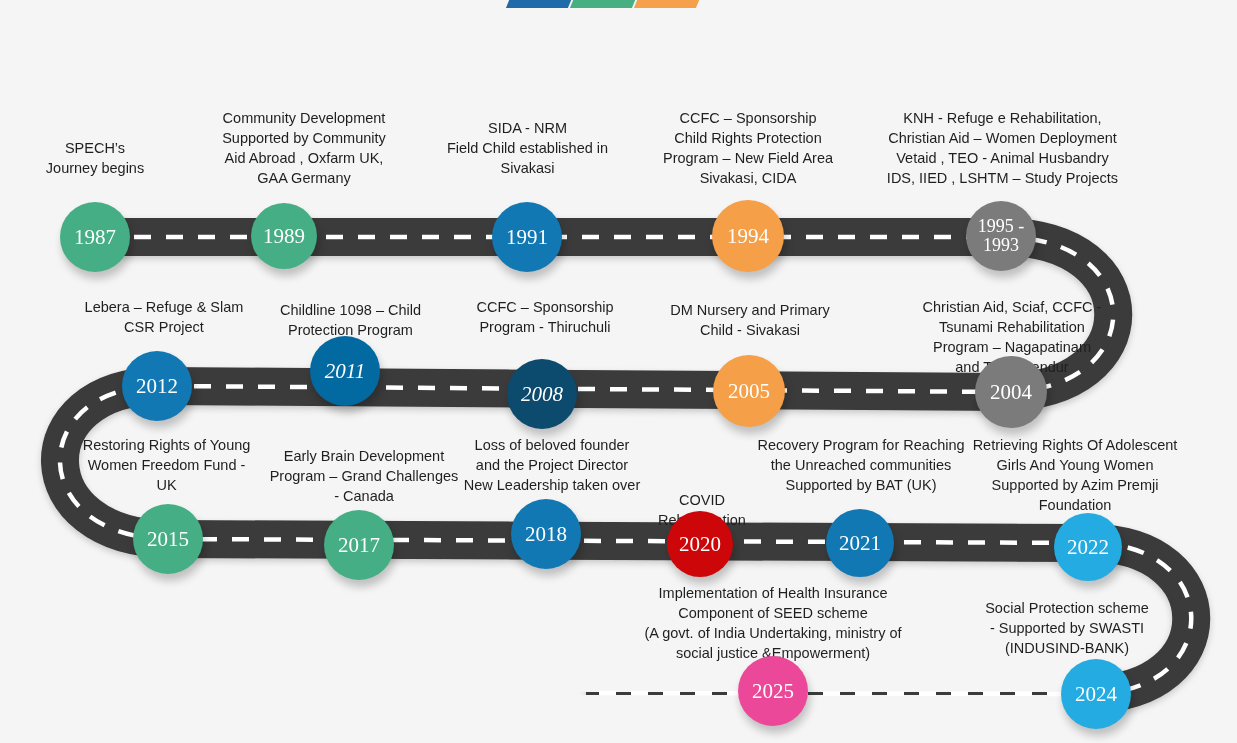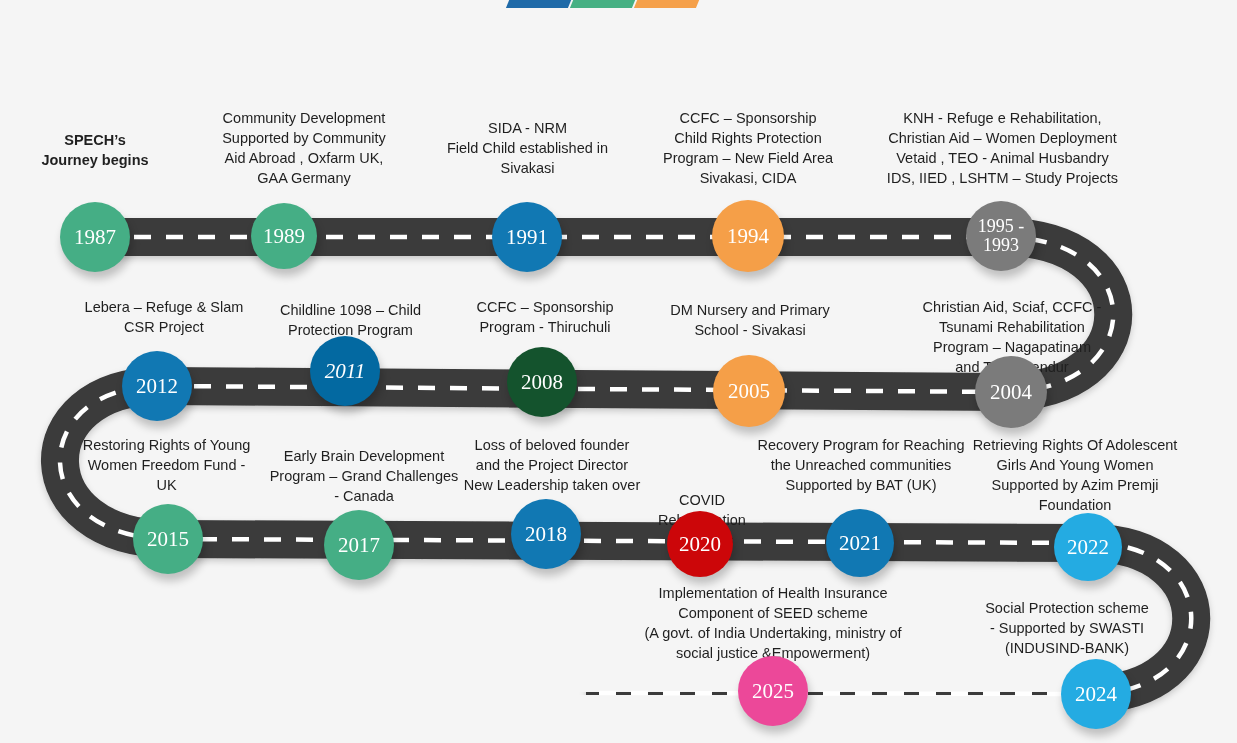"SPECH’s" div.cap { font-weight: bold -> none; top: 130px -> 138px }
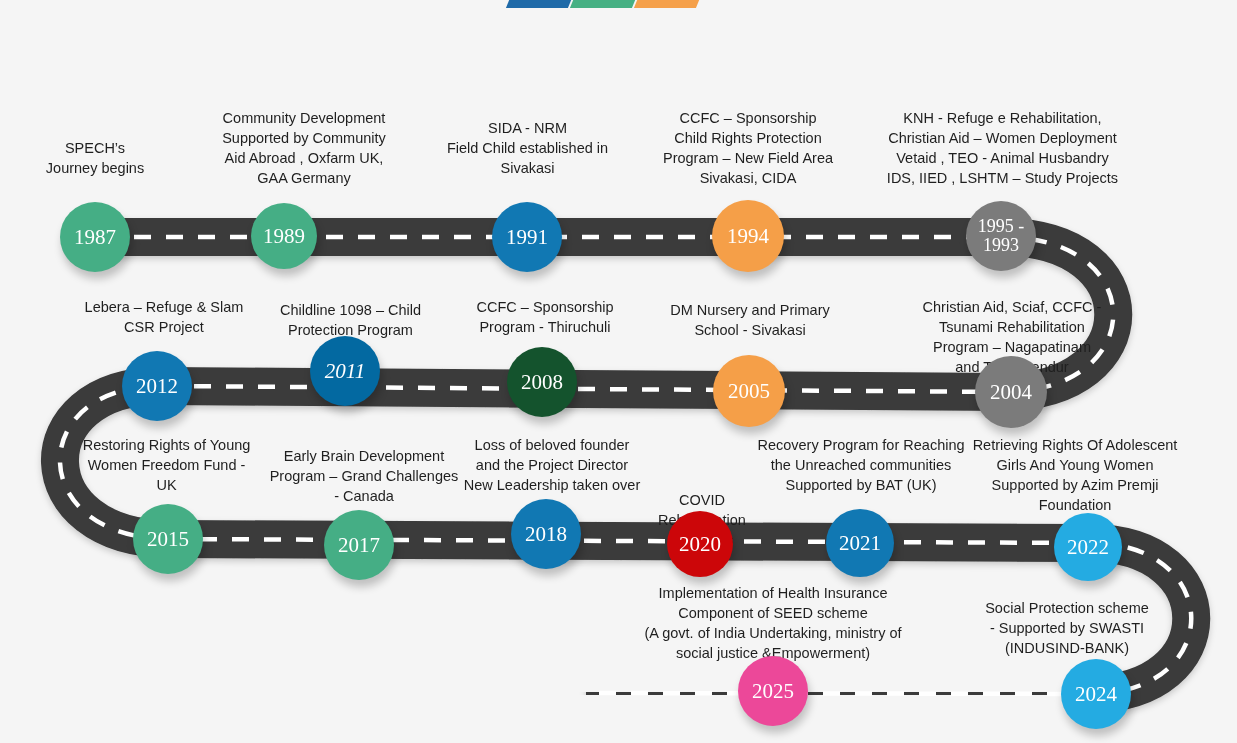"DM Nursery and Primary" div.cap { text: School -> Child }
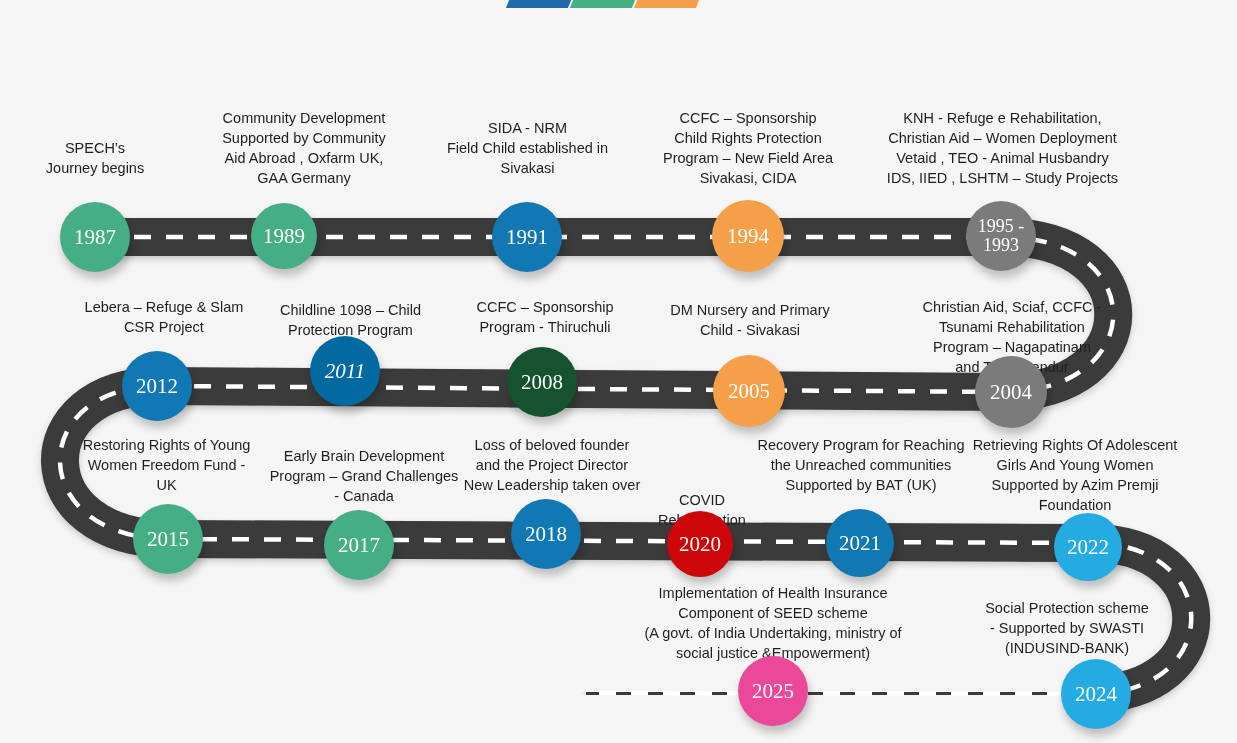"2008" div.node { background: #14532d -> #0c4a6e; font-style: none -> italic; top: 347px -> 359px }
